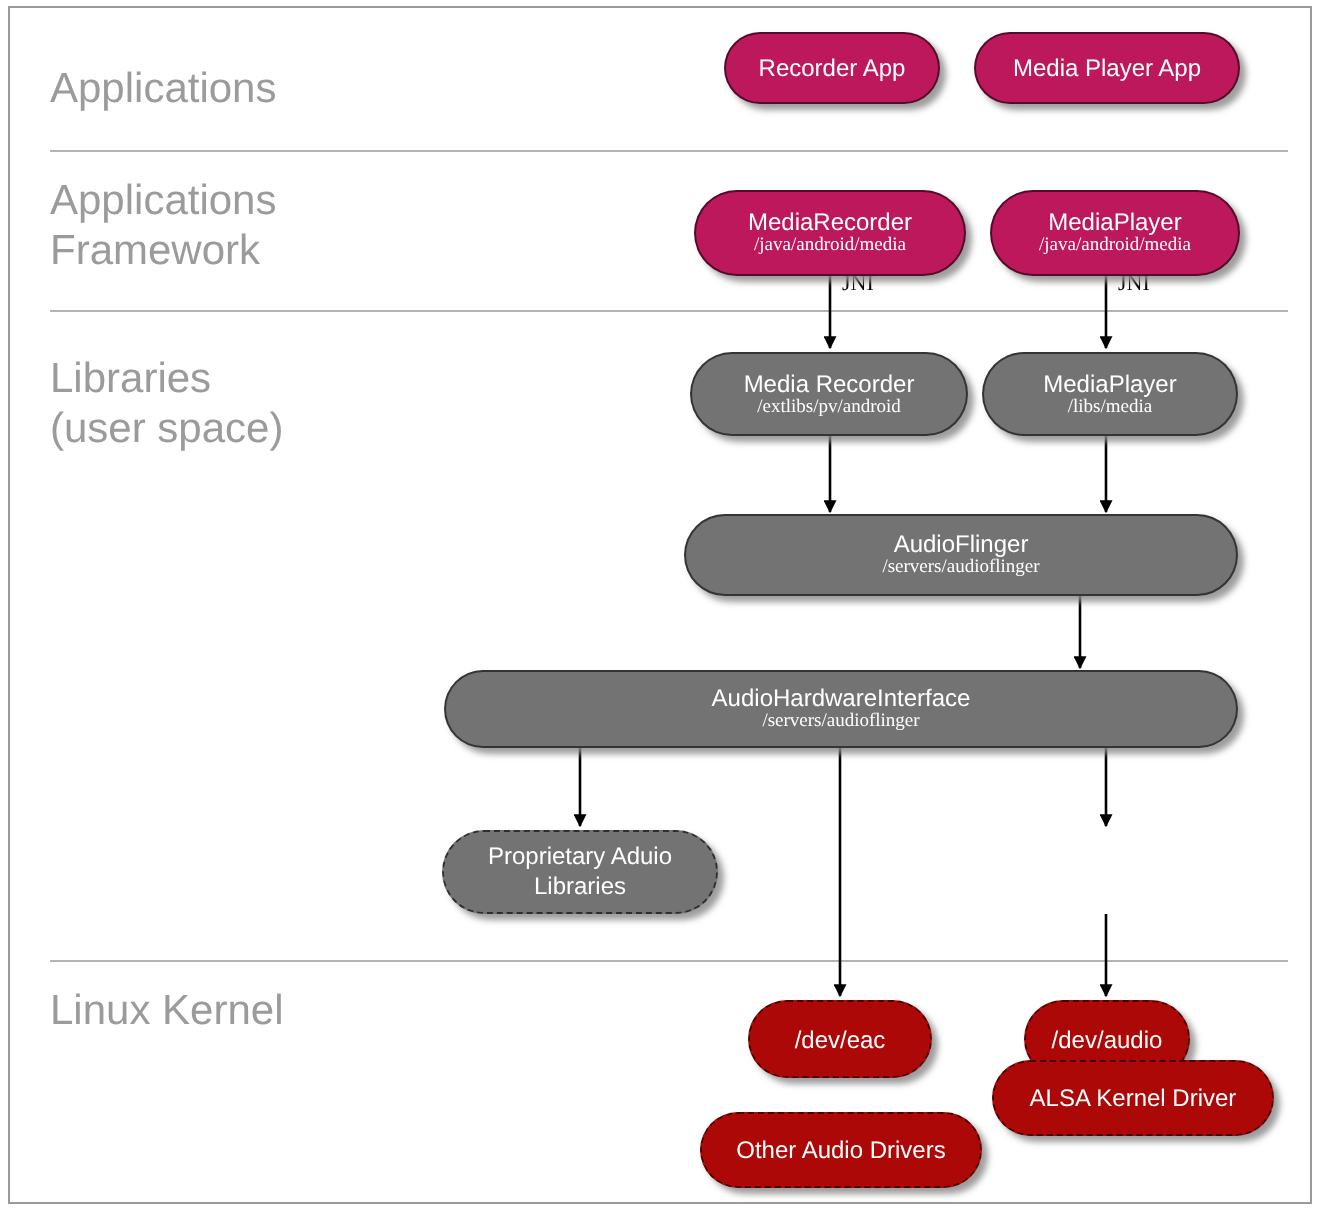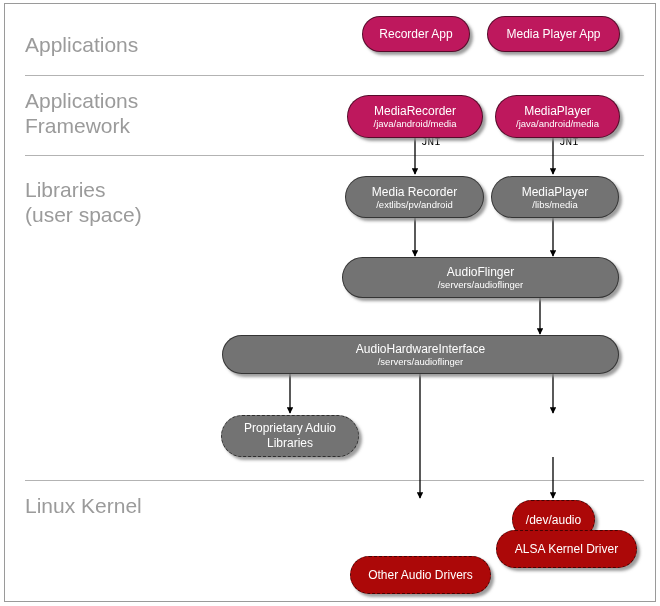"/java/android/media" .node .sub { font-family: none -> Liberation Serif, serif }
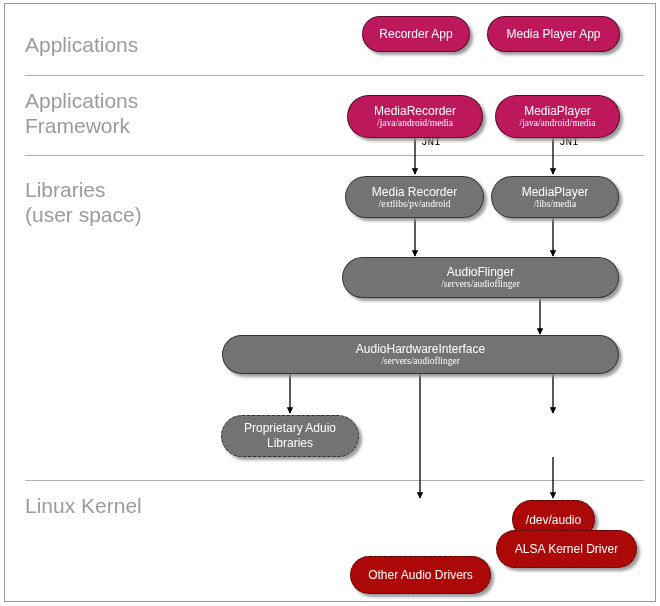"JNI" .jni-label { font-family: Liberation Mono, monospace -> Liberation Serif, serif }
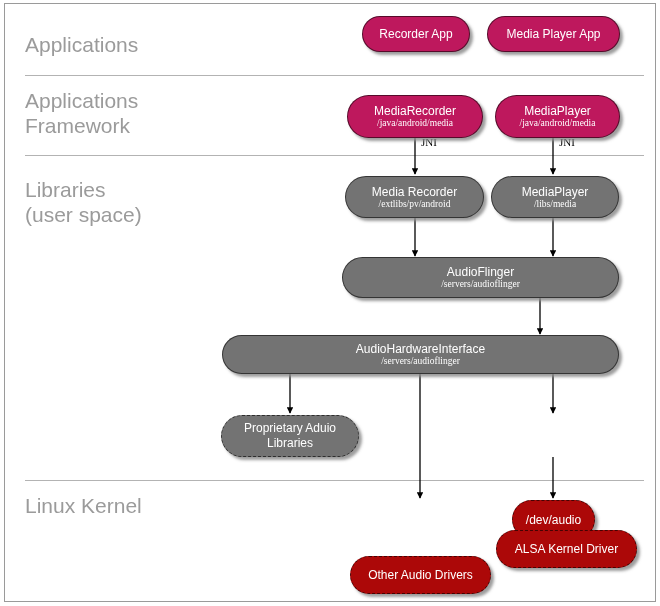"/dev/eac" div.node { html: none -> <div> <span>/dev/eac</span> </div> }
